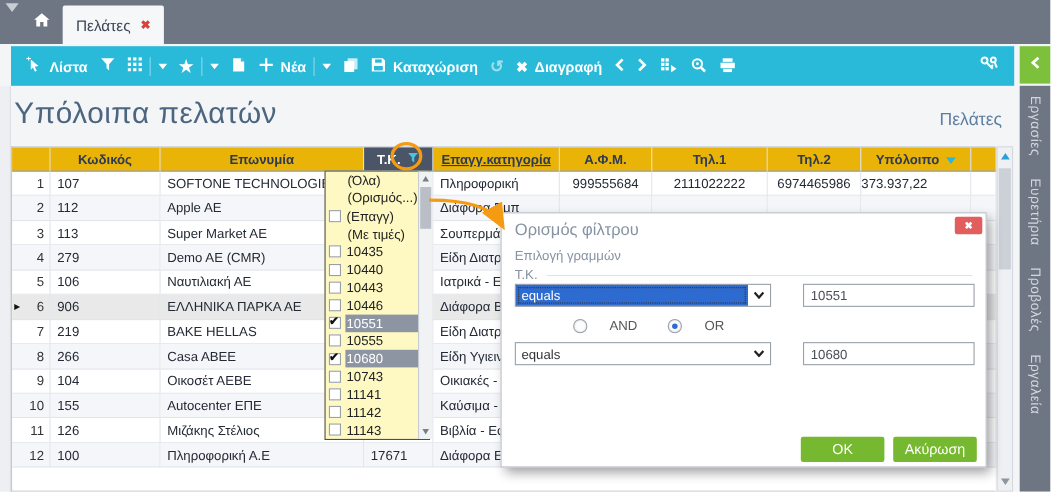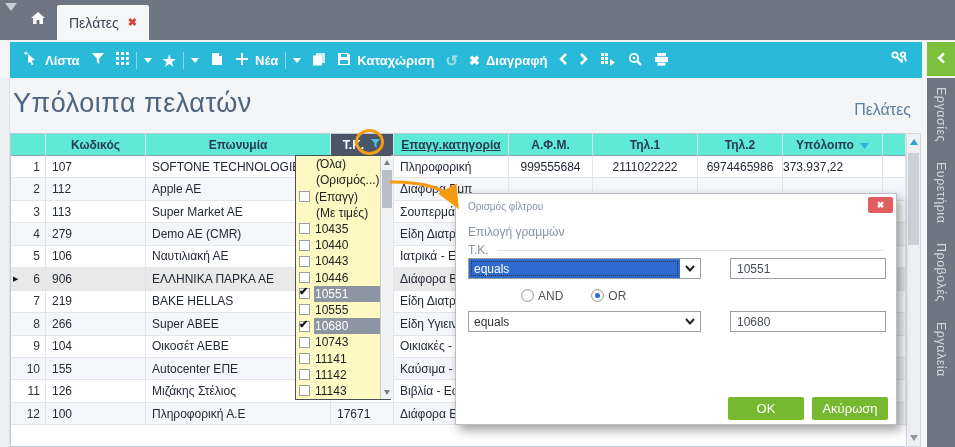"Κωδικός" th { background: #5eead4 -> #eab308 }
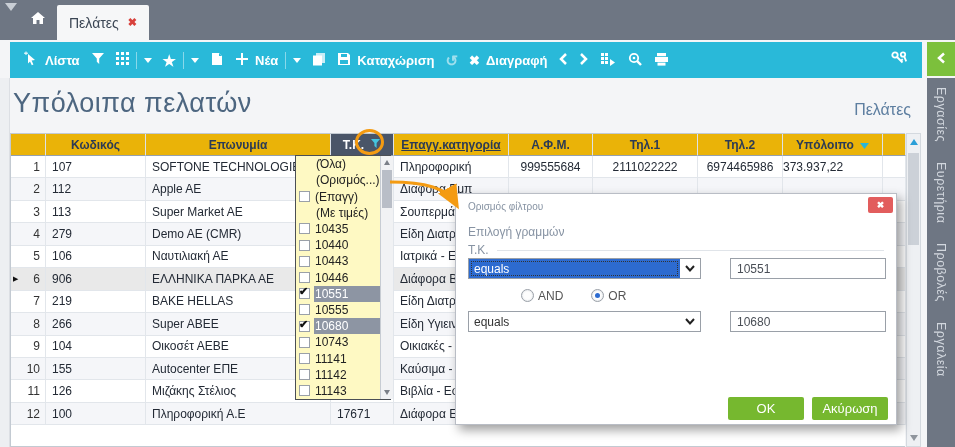"Ορισμός φίλτρου" .dlg-title { font-size: 10px -> 15px }
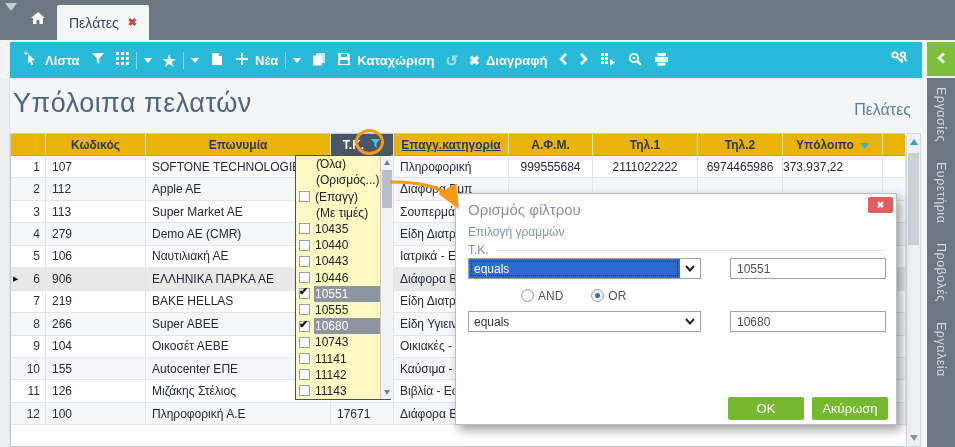"AND" .radio-opt { align-items: flex-start -> flex-end; gap: 4px -> 20px }
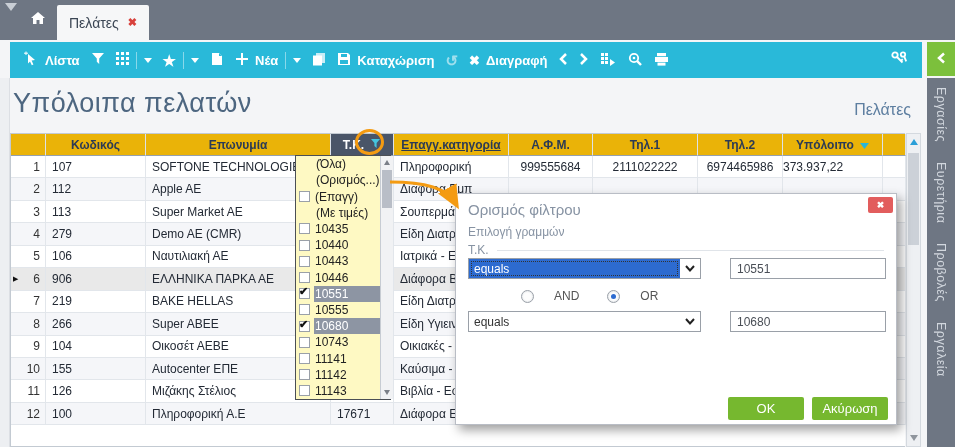"Super ABEE" td.c-left { text: Super -> Casa }
